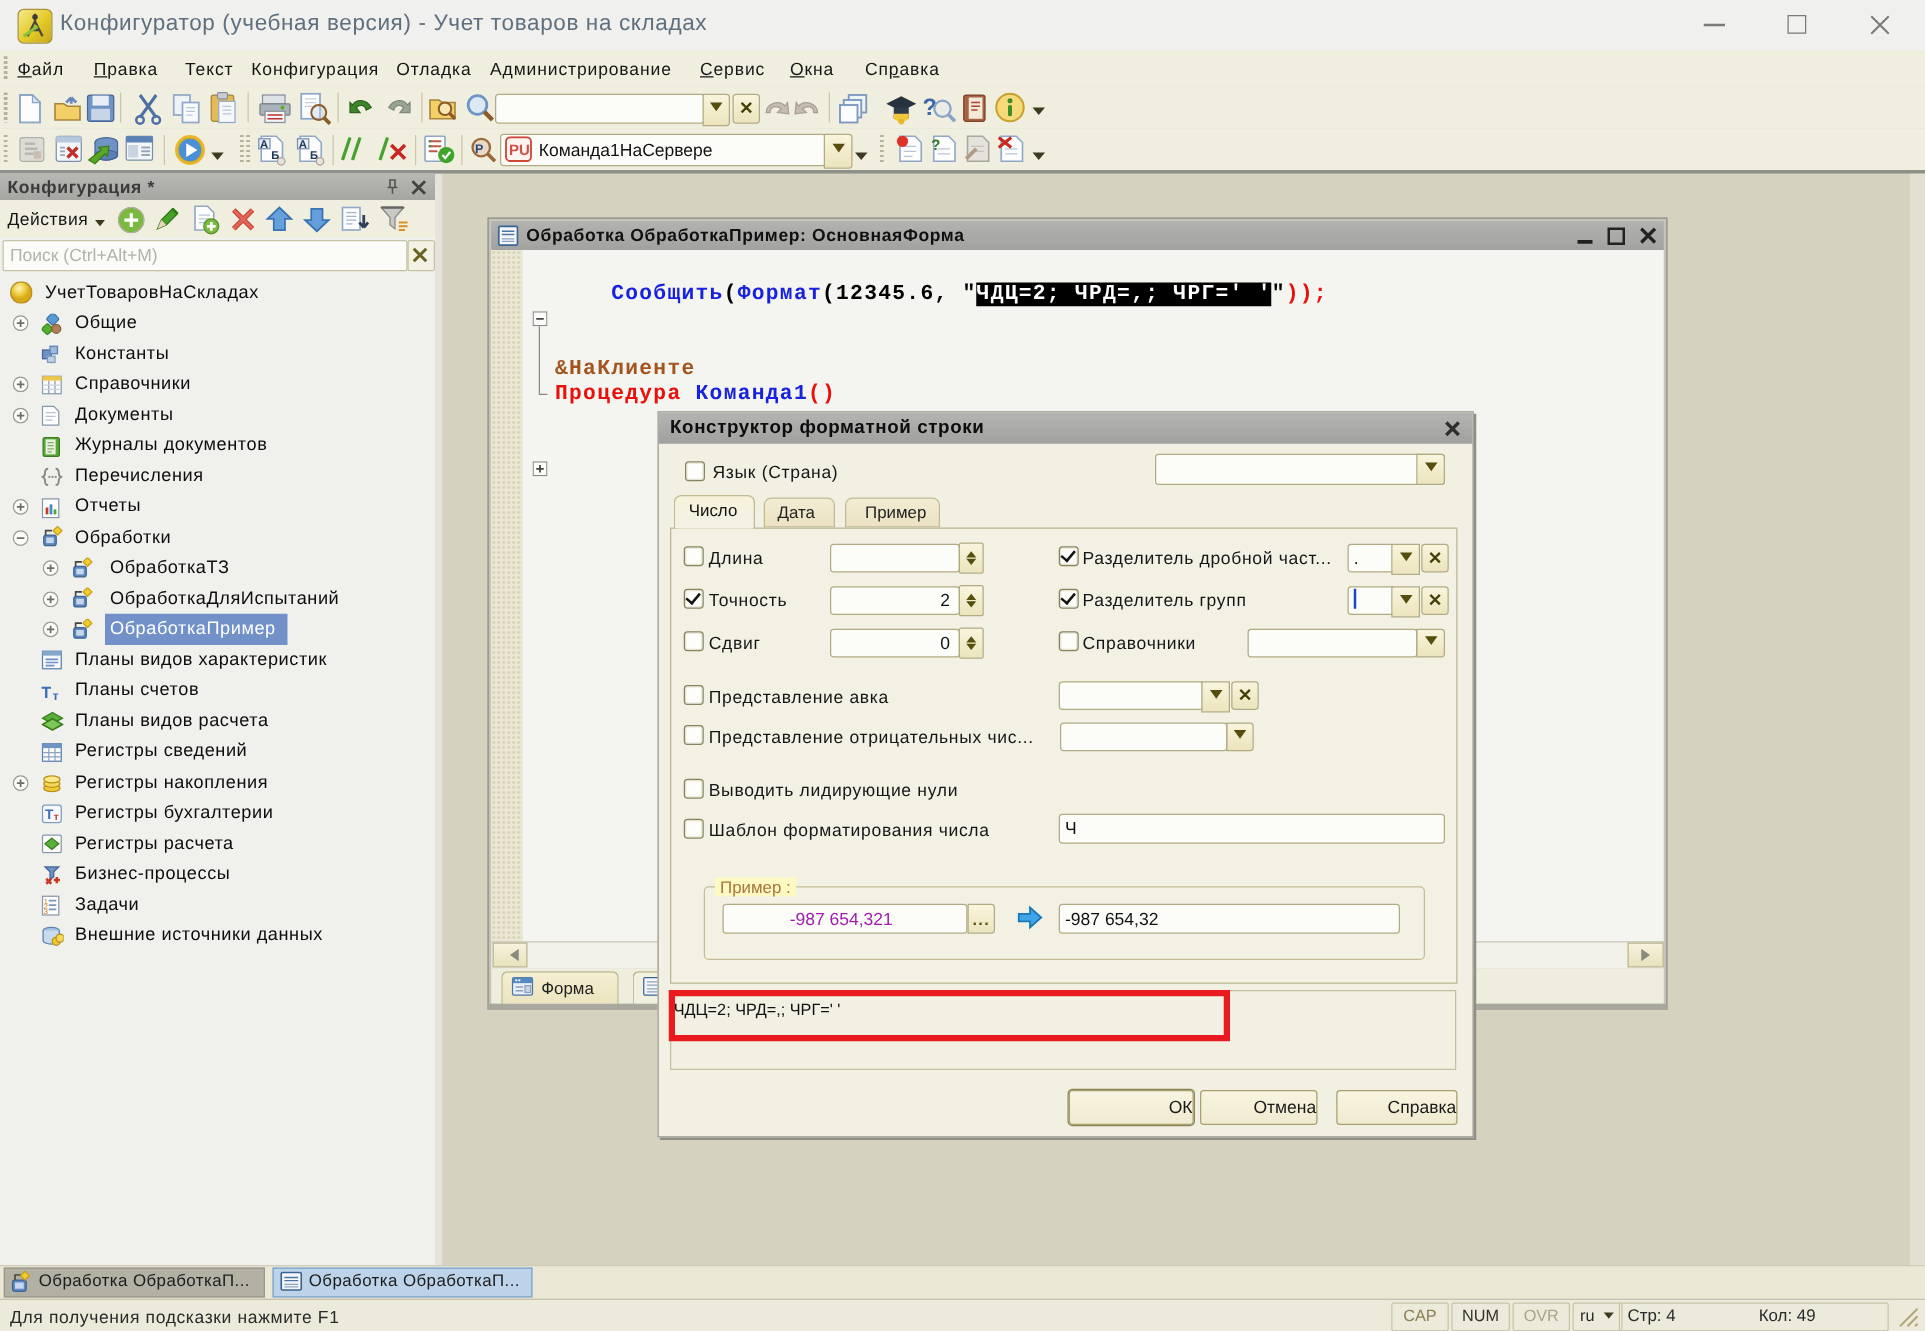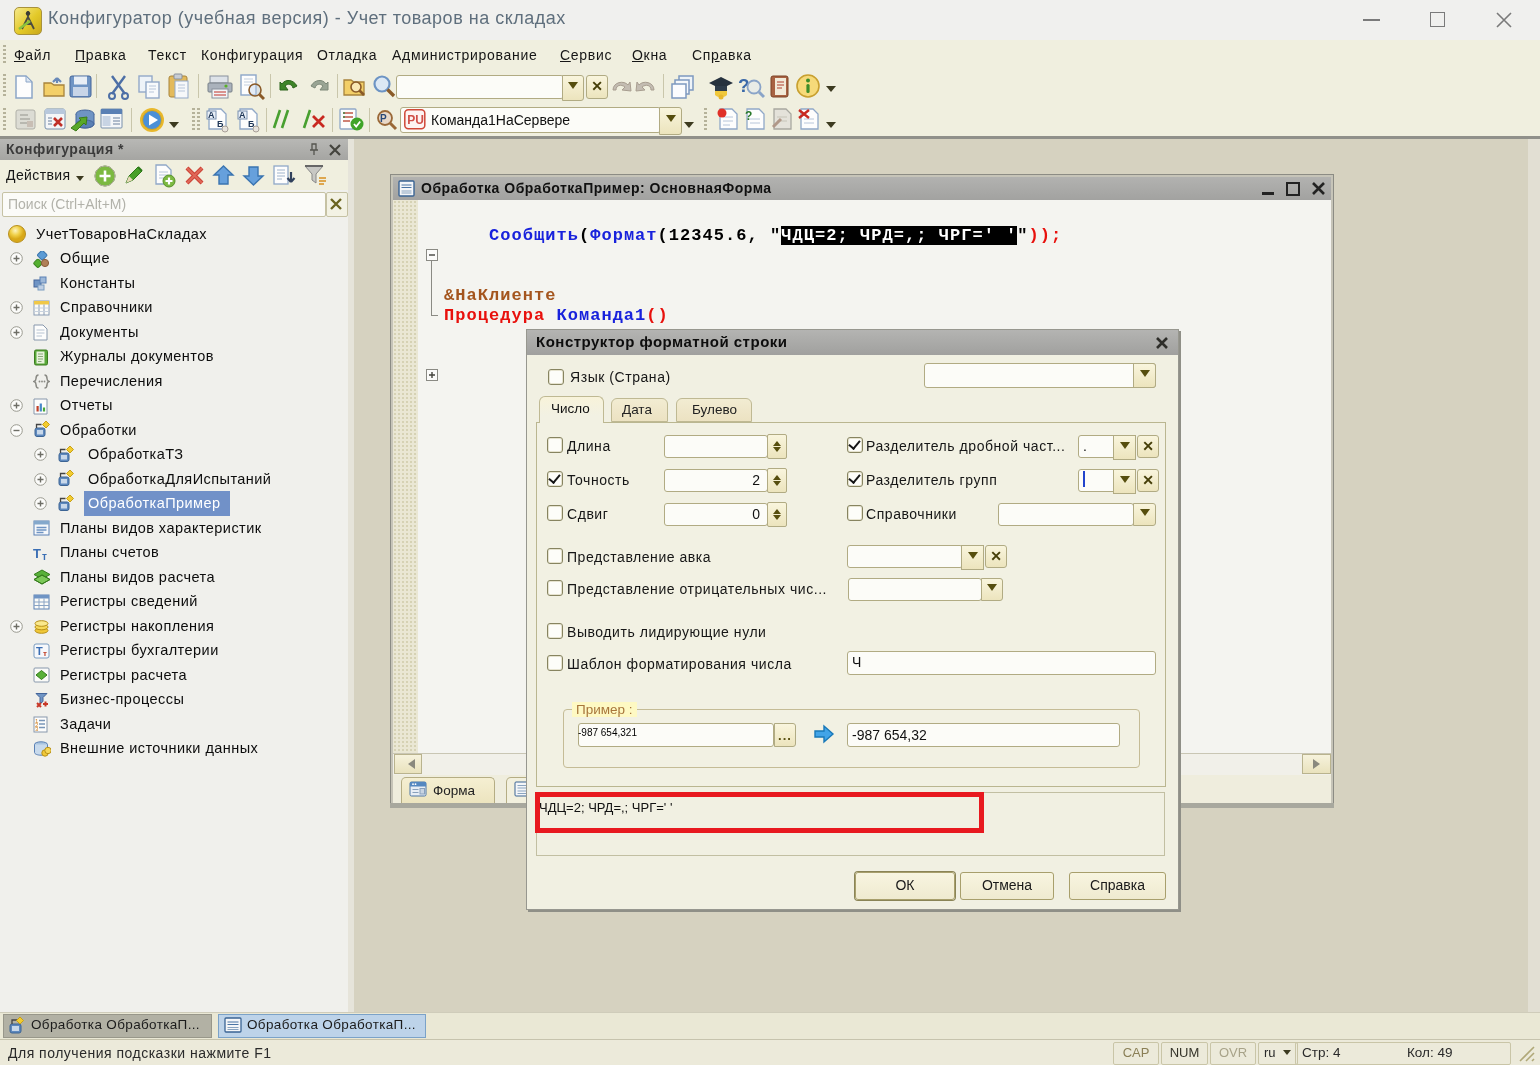"Булево" div.a { text: Булево -> Пример }
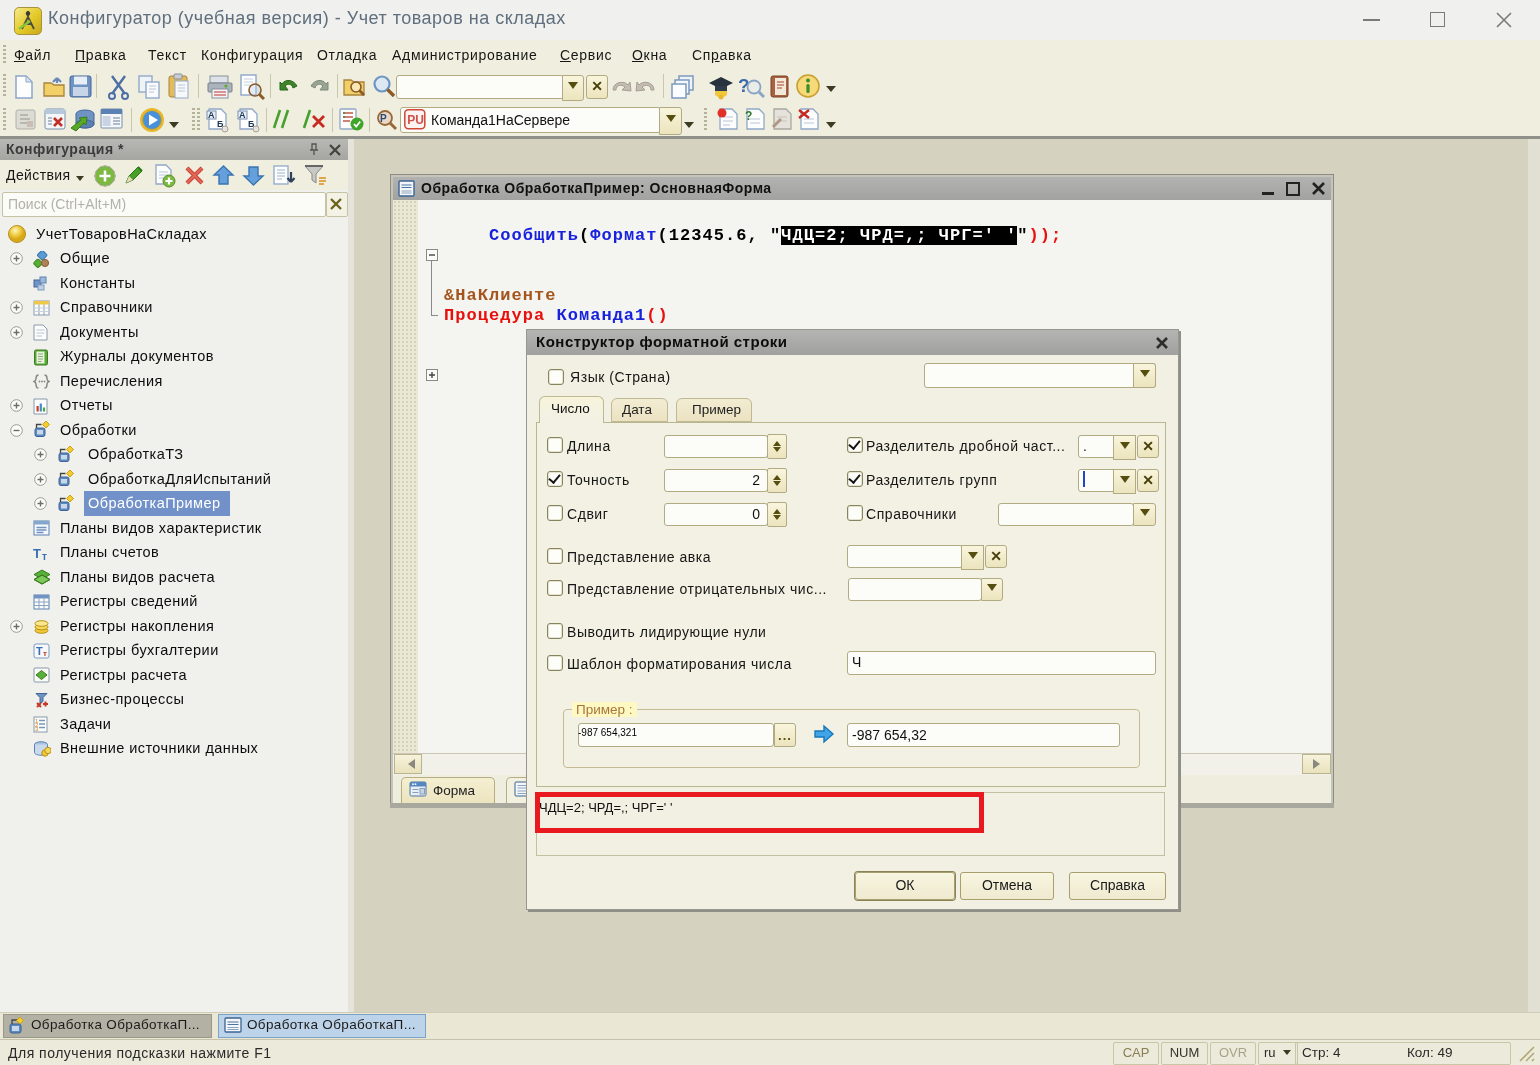"-987 654,321" div.a { color: #000000 -> #a21caf; font-size: 10px -> 14px; text-align: left -> center }
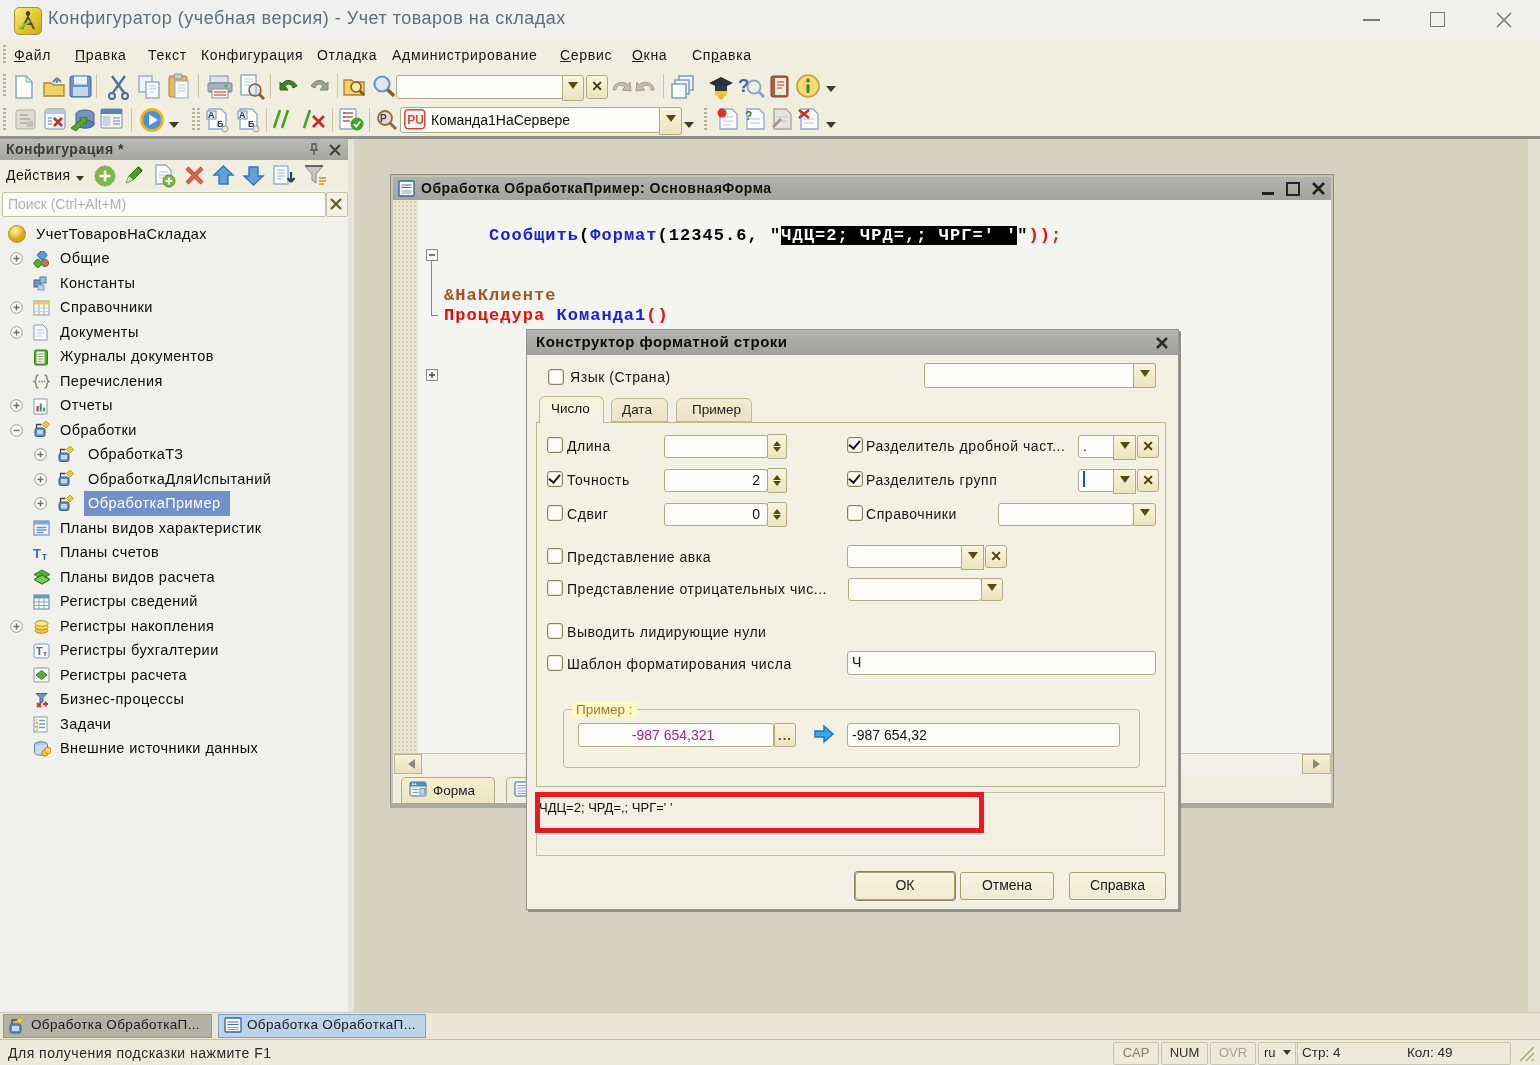"ОК" .btn { text-align: center -> right }
